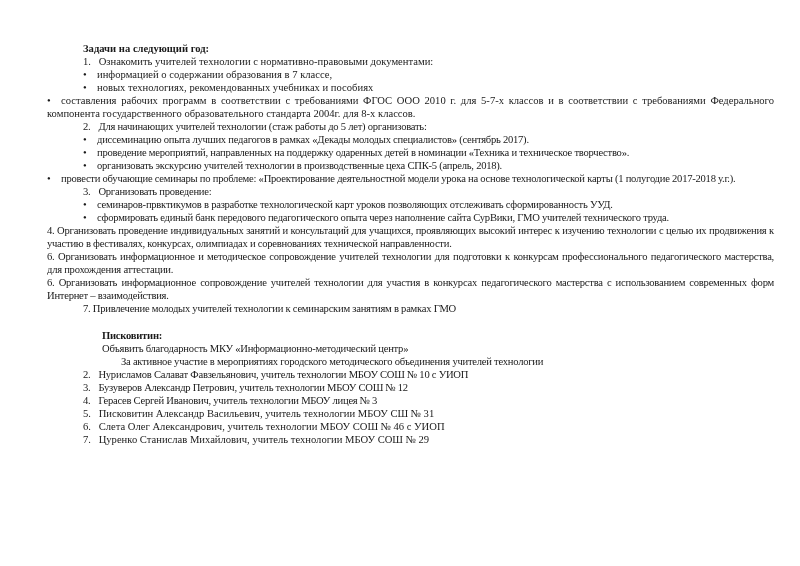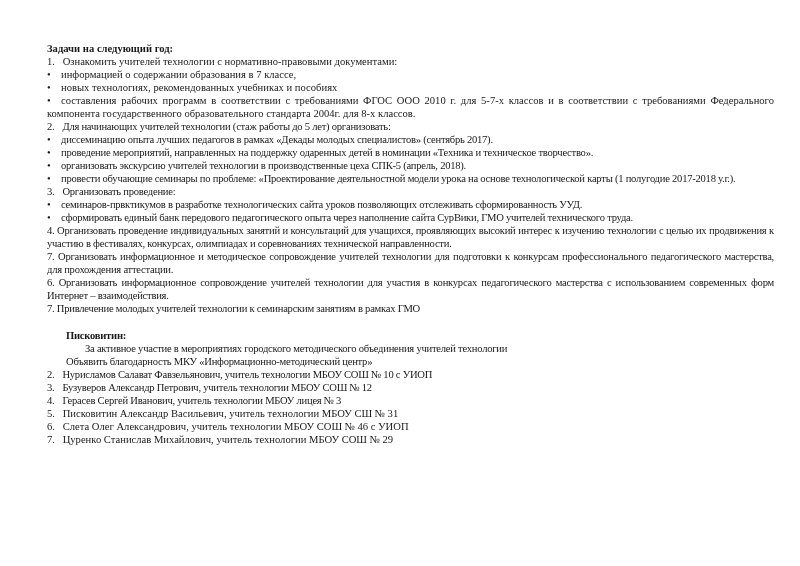"Задачи на следующий год:" .line { margin-left: none -> 36px }
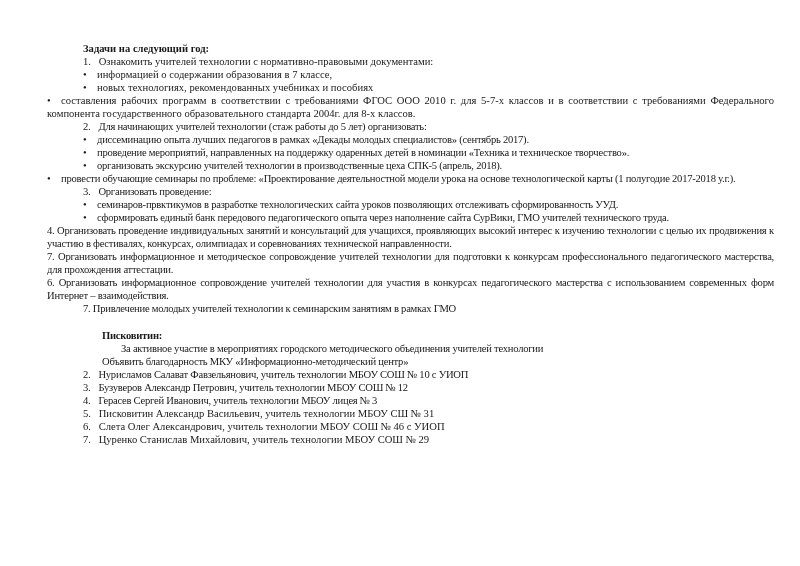"семинаров-првктикумов в разработке" span { text: технологических сайта -> технологической карт }
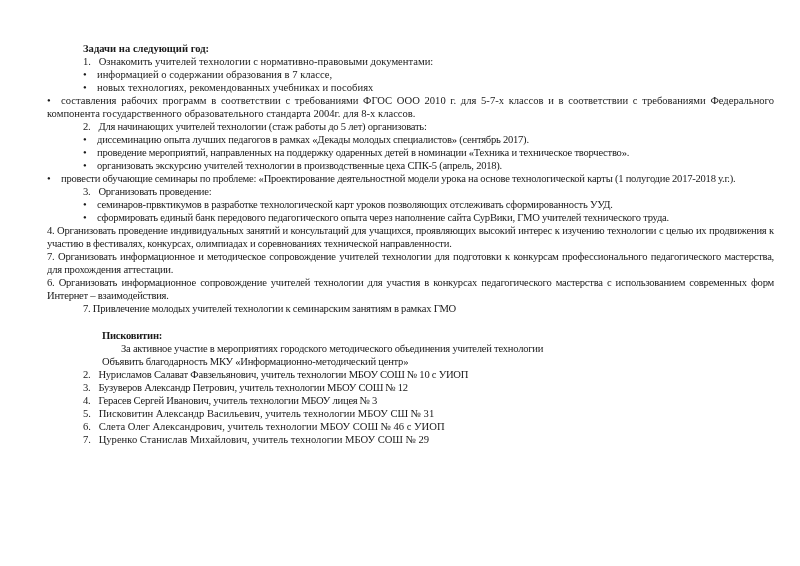"7. Организовать информационное и" div.wrap { text: 7 -> 6 }
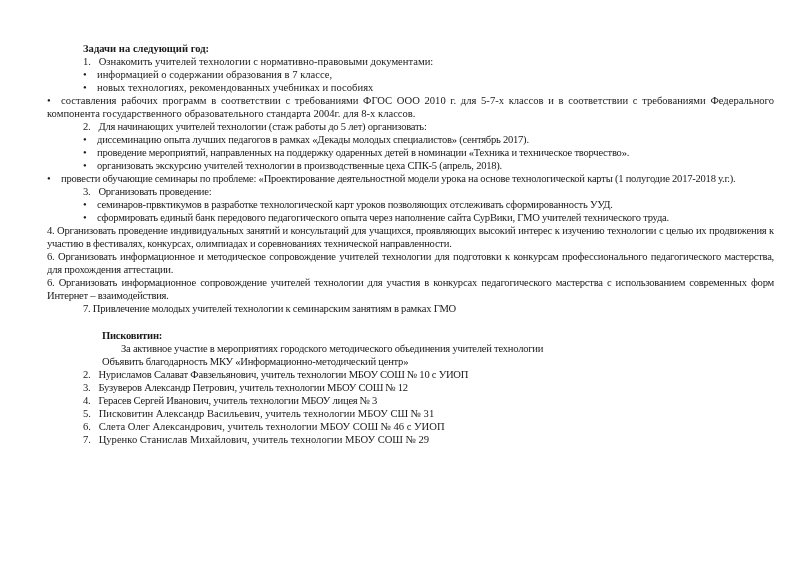"За активное участие в мероприятиях" div.line { order: before "Объявить благодарность МКУ" -> after "Объявить благодарность МКУ" }
